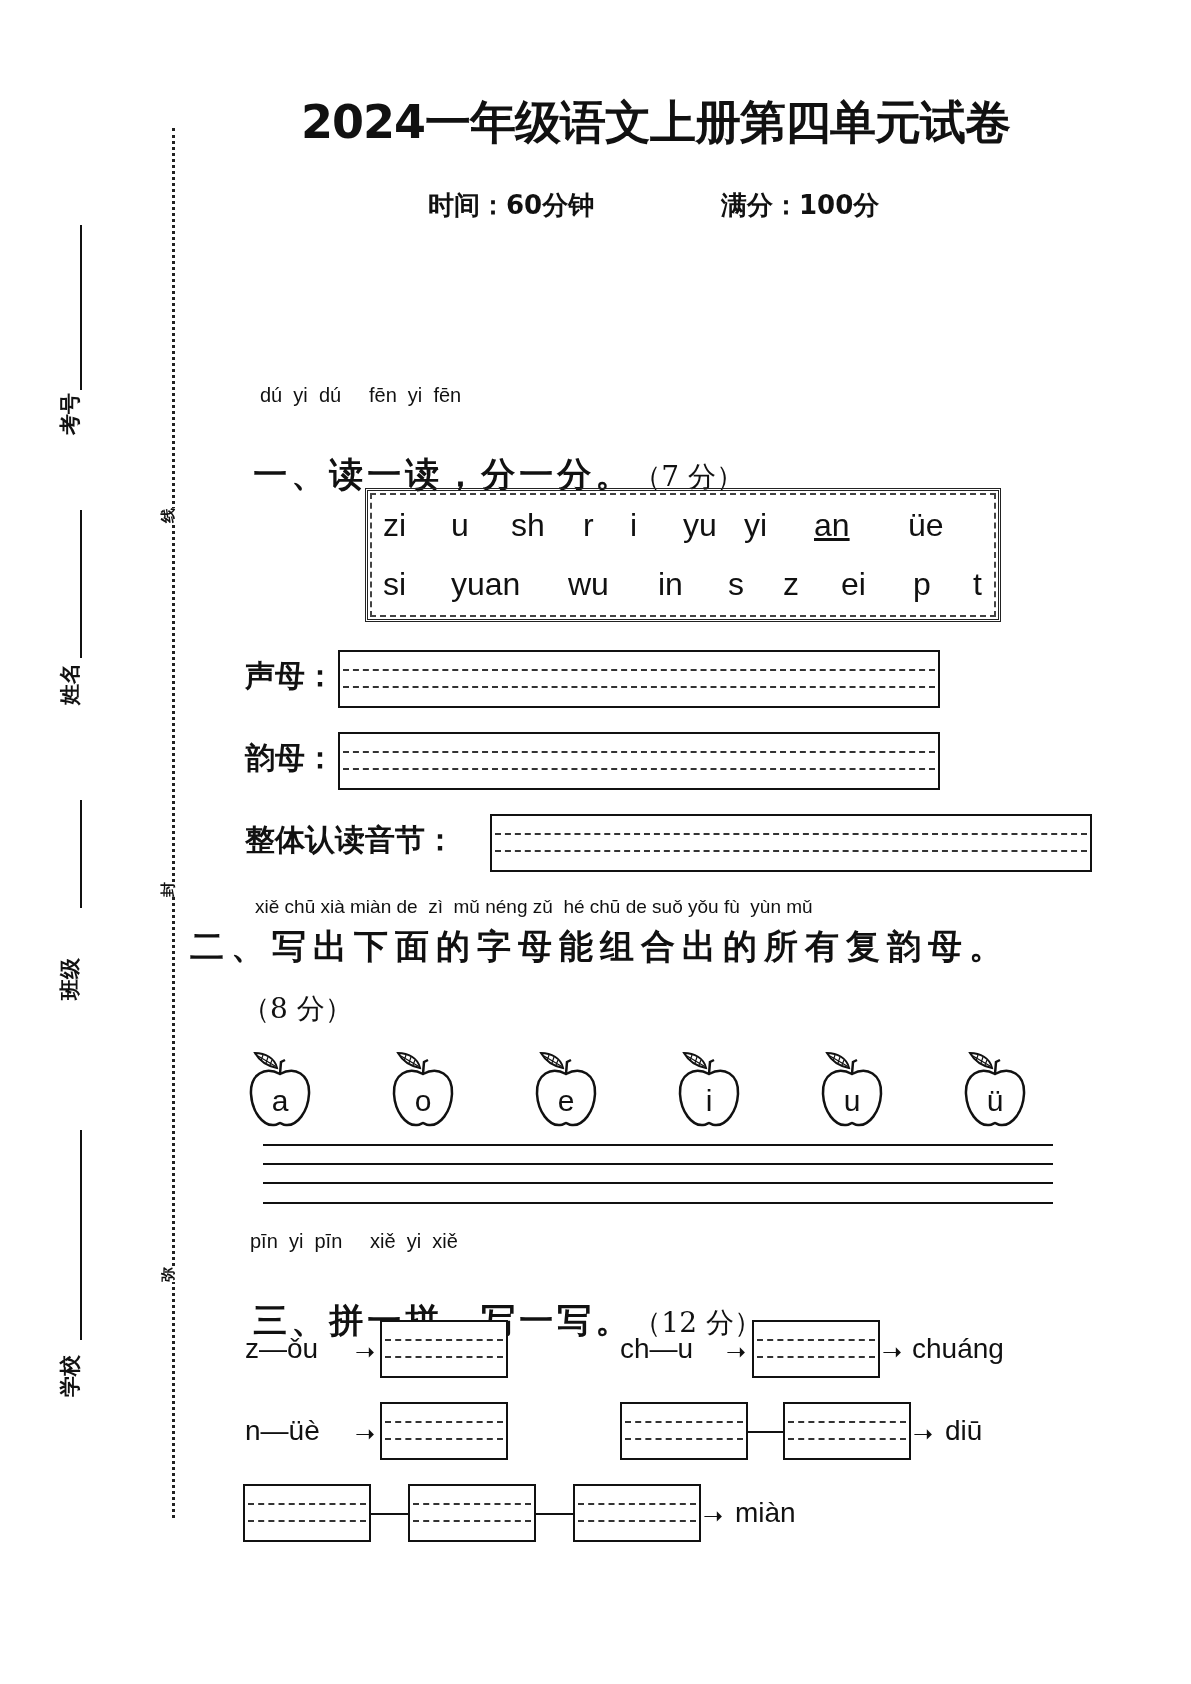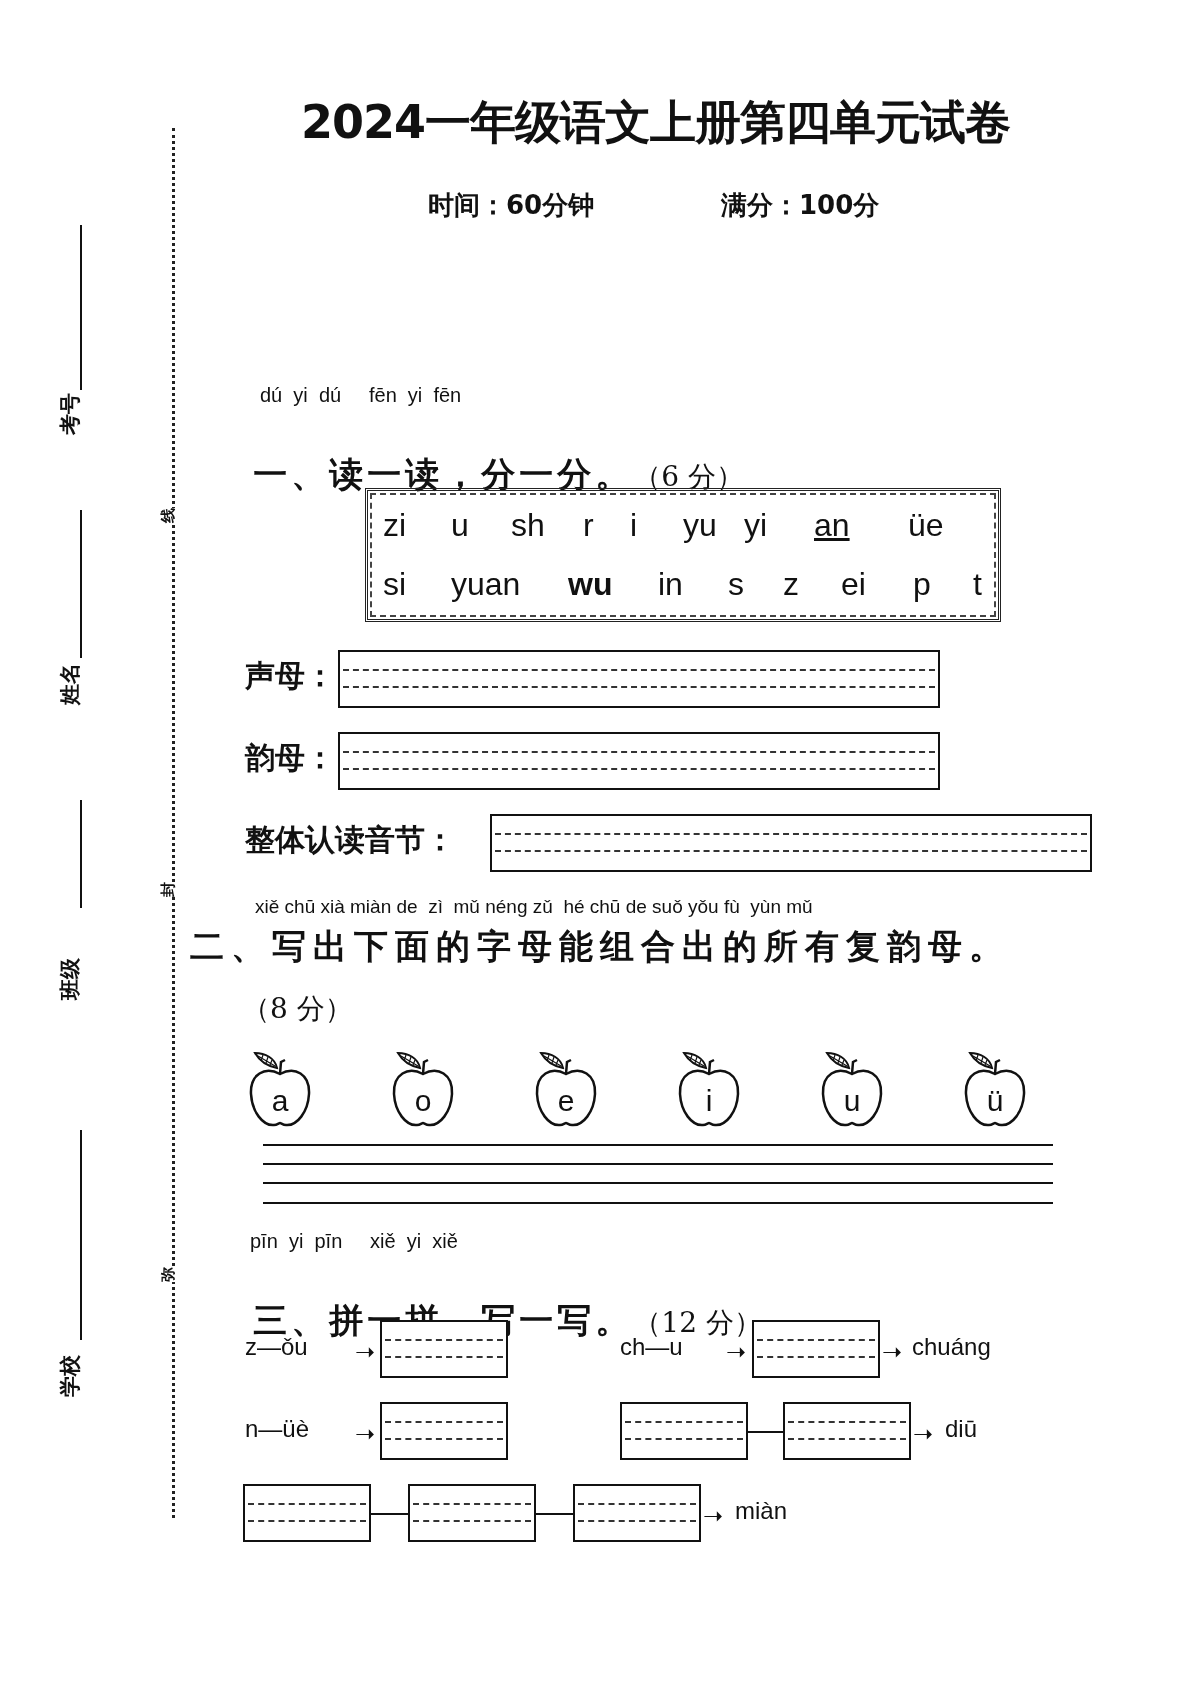"（6 分）" span.qscore { text: 6 -> 7 }
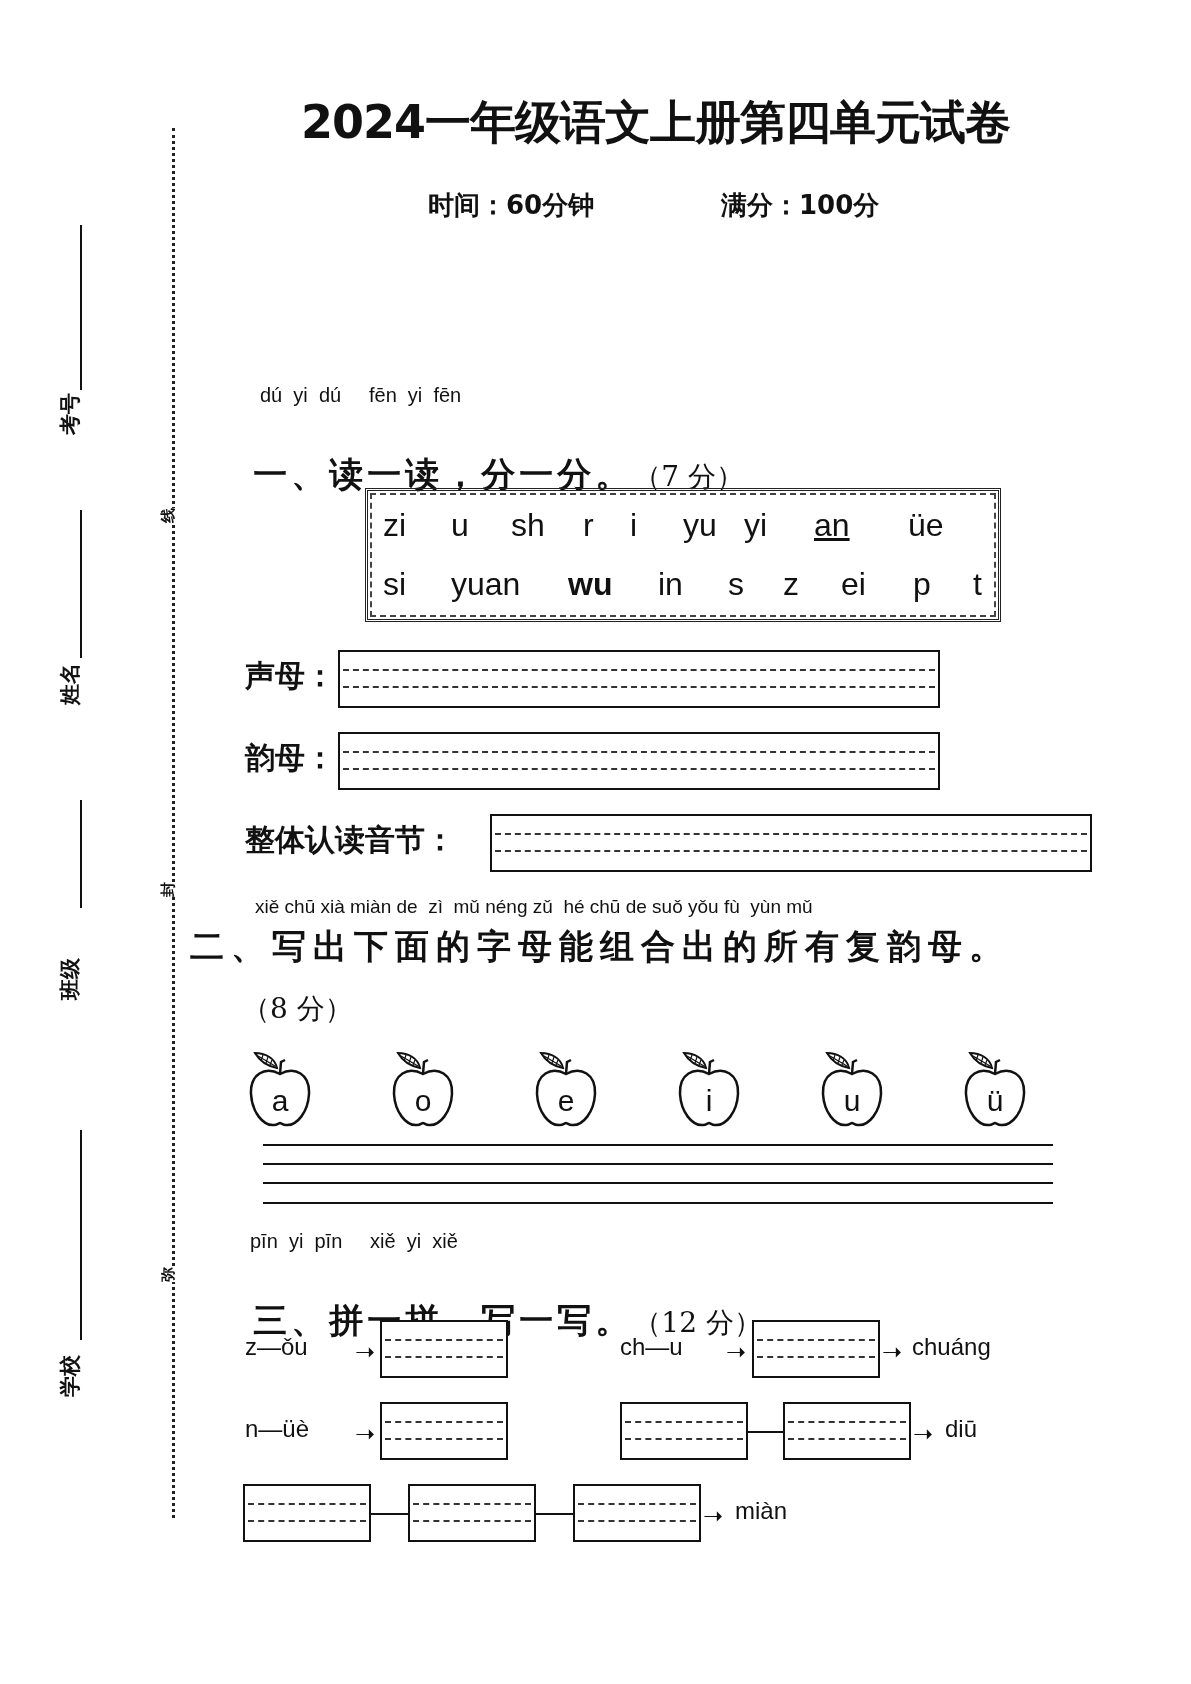"wu" span { font-weight: bold -> none }
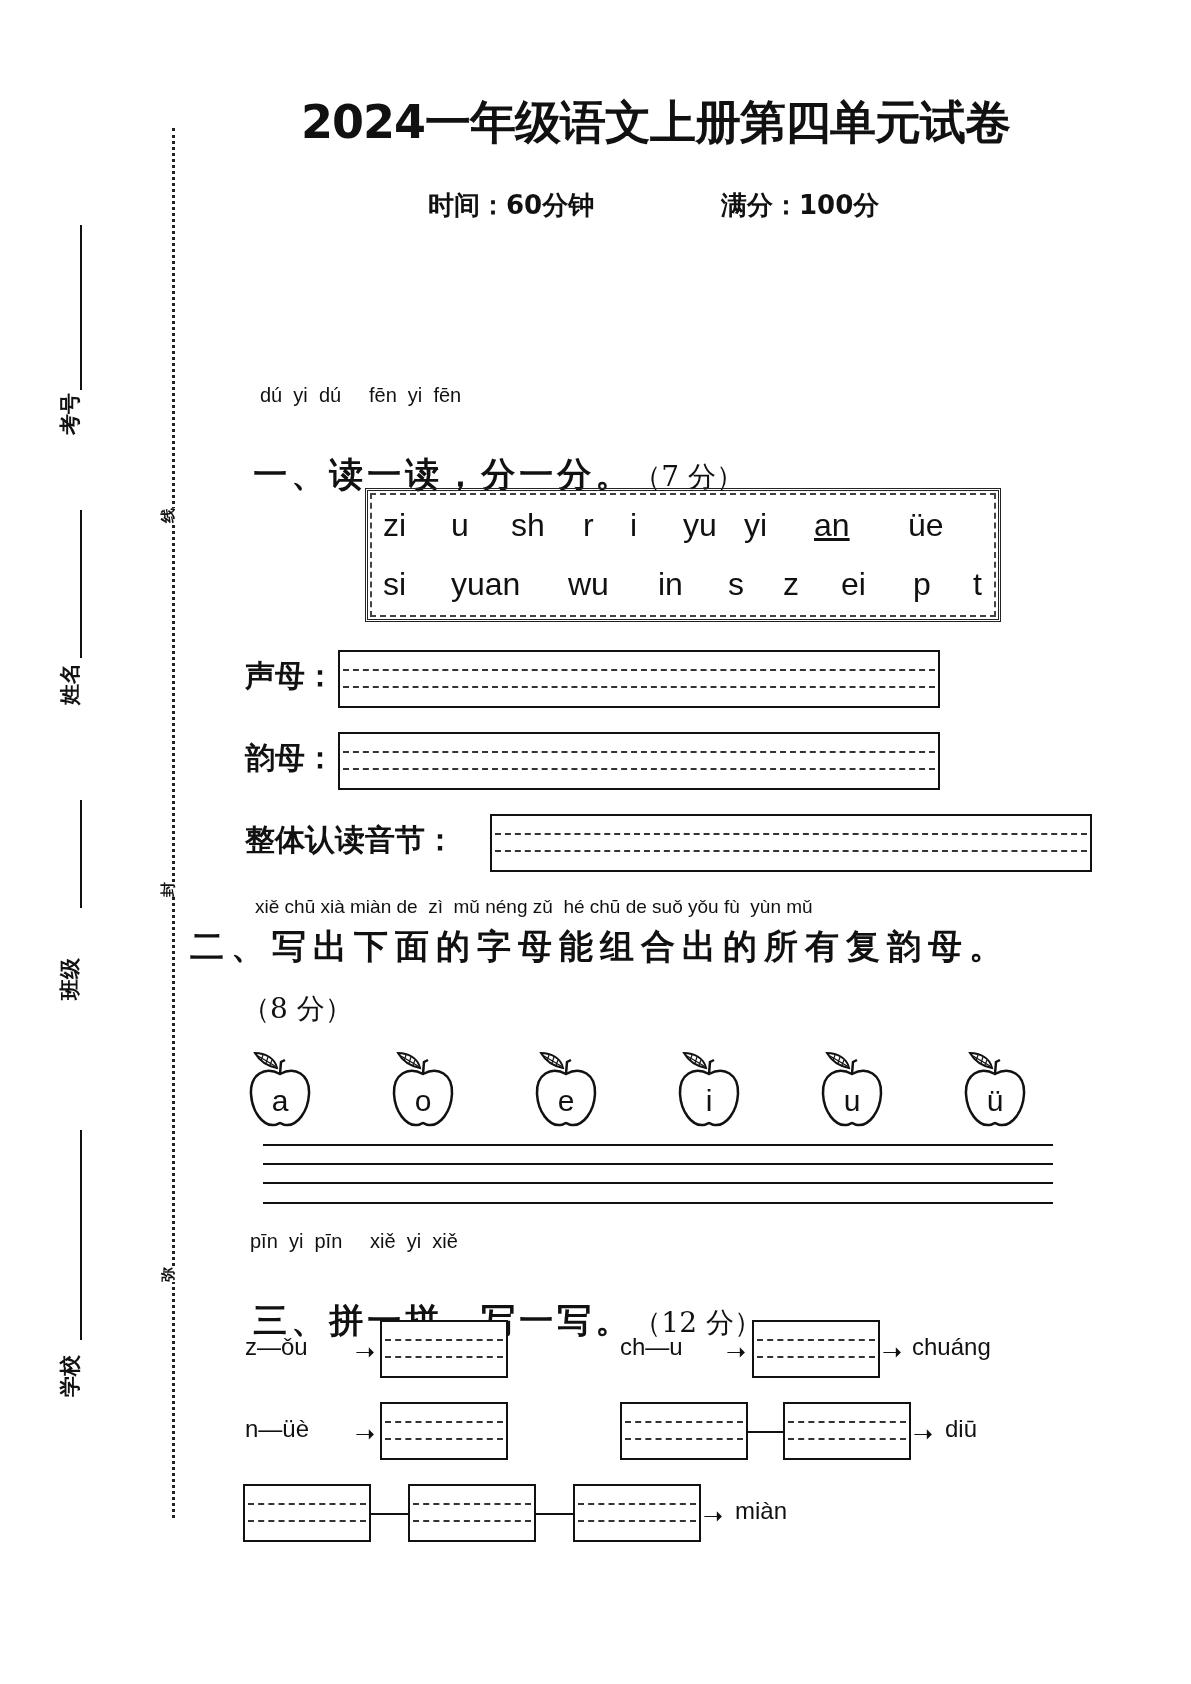"z—ǒu" .pinyin-txt { font-size: 24px -> 28px }
